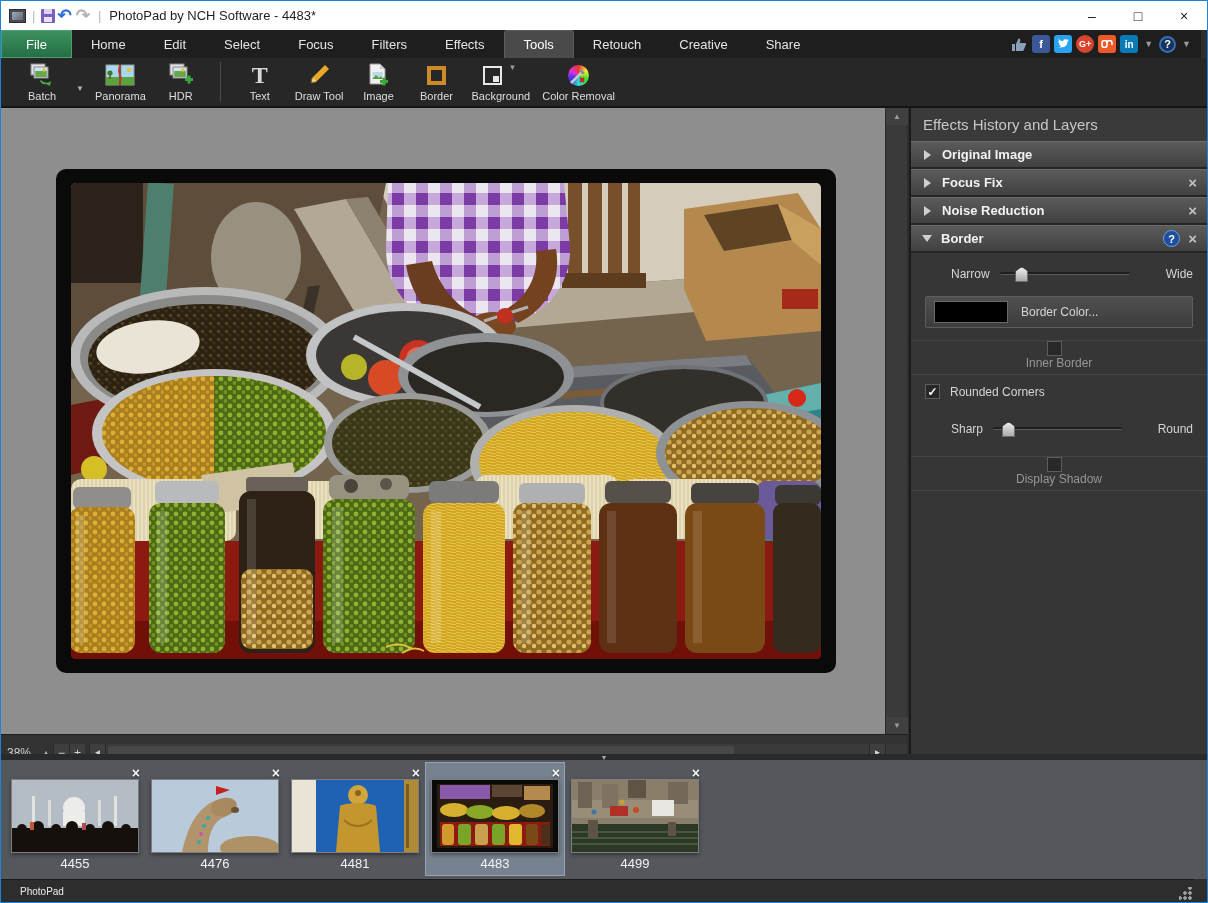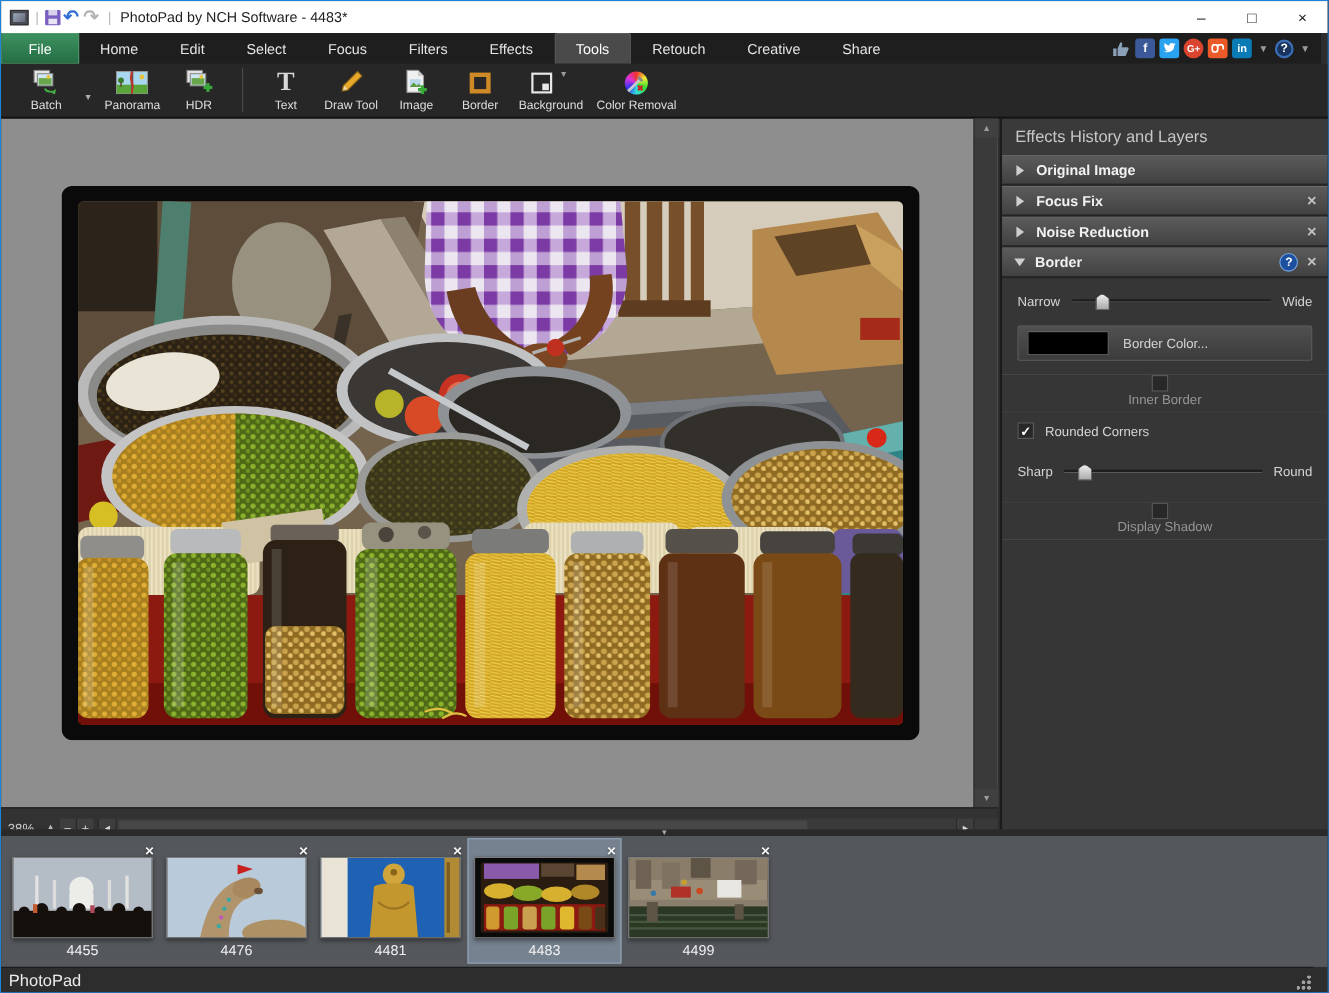"Narrow" .sl-label { margin-left: none -> 26px }
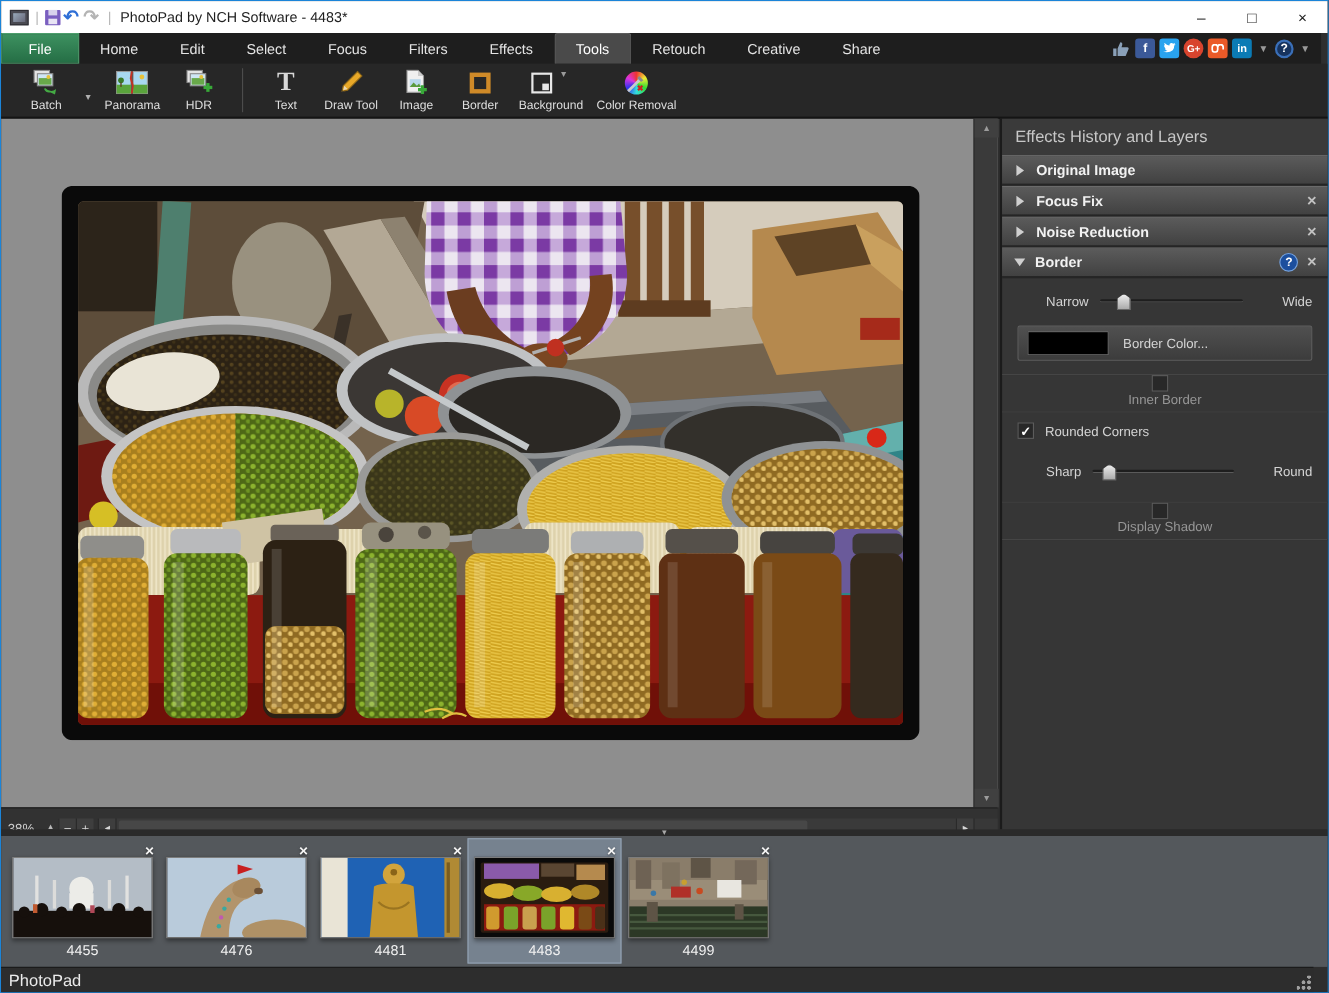"PhotoPad" .statusbar { font-size: 15px -> 10px; padding-left: 7px -> 19px }
